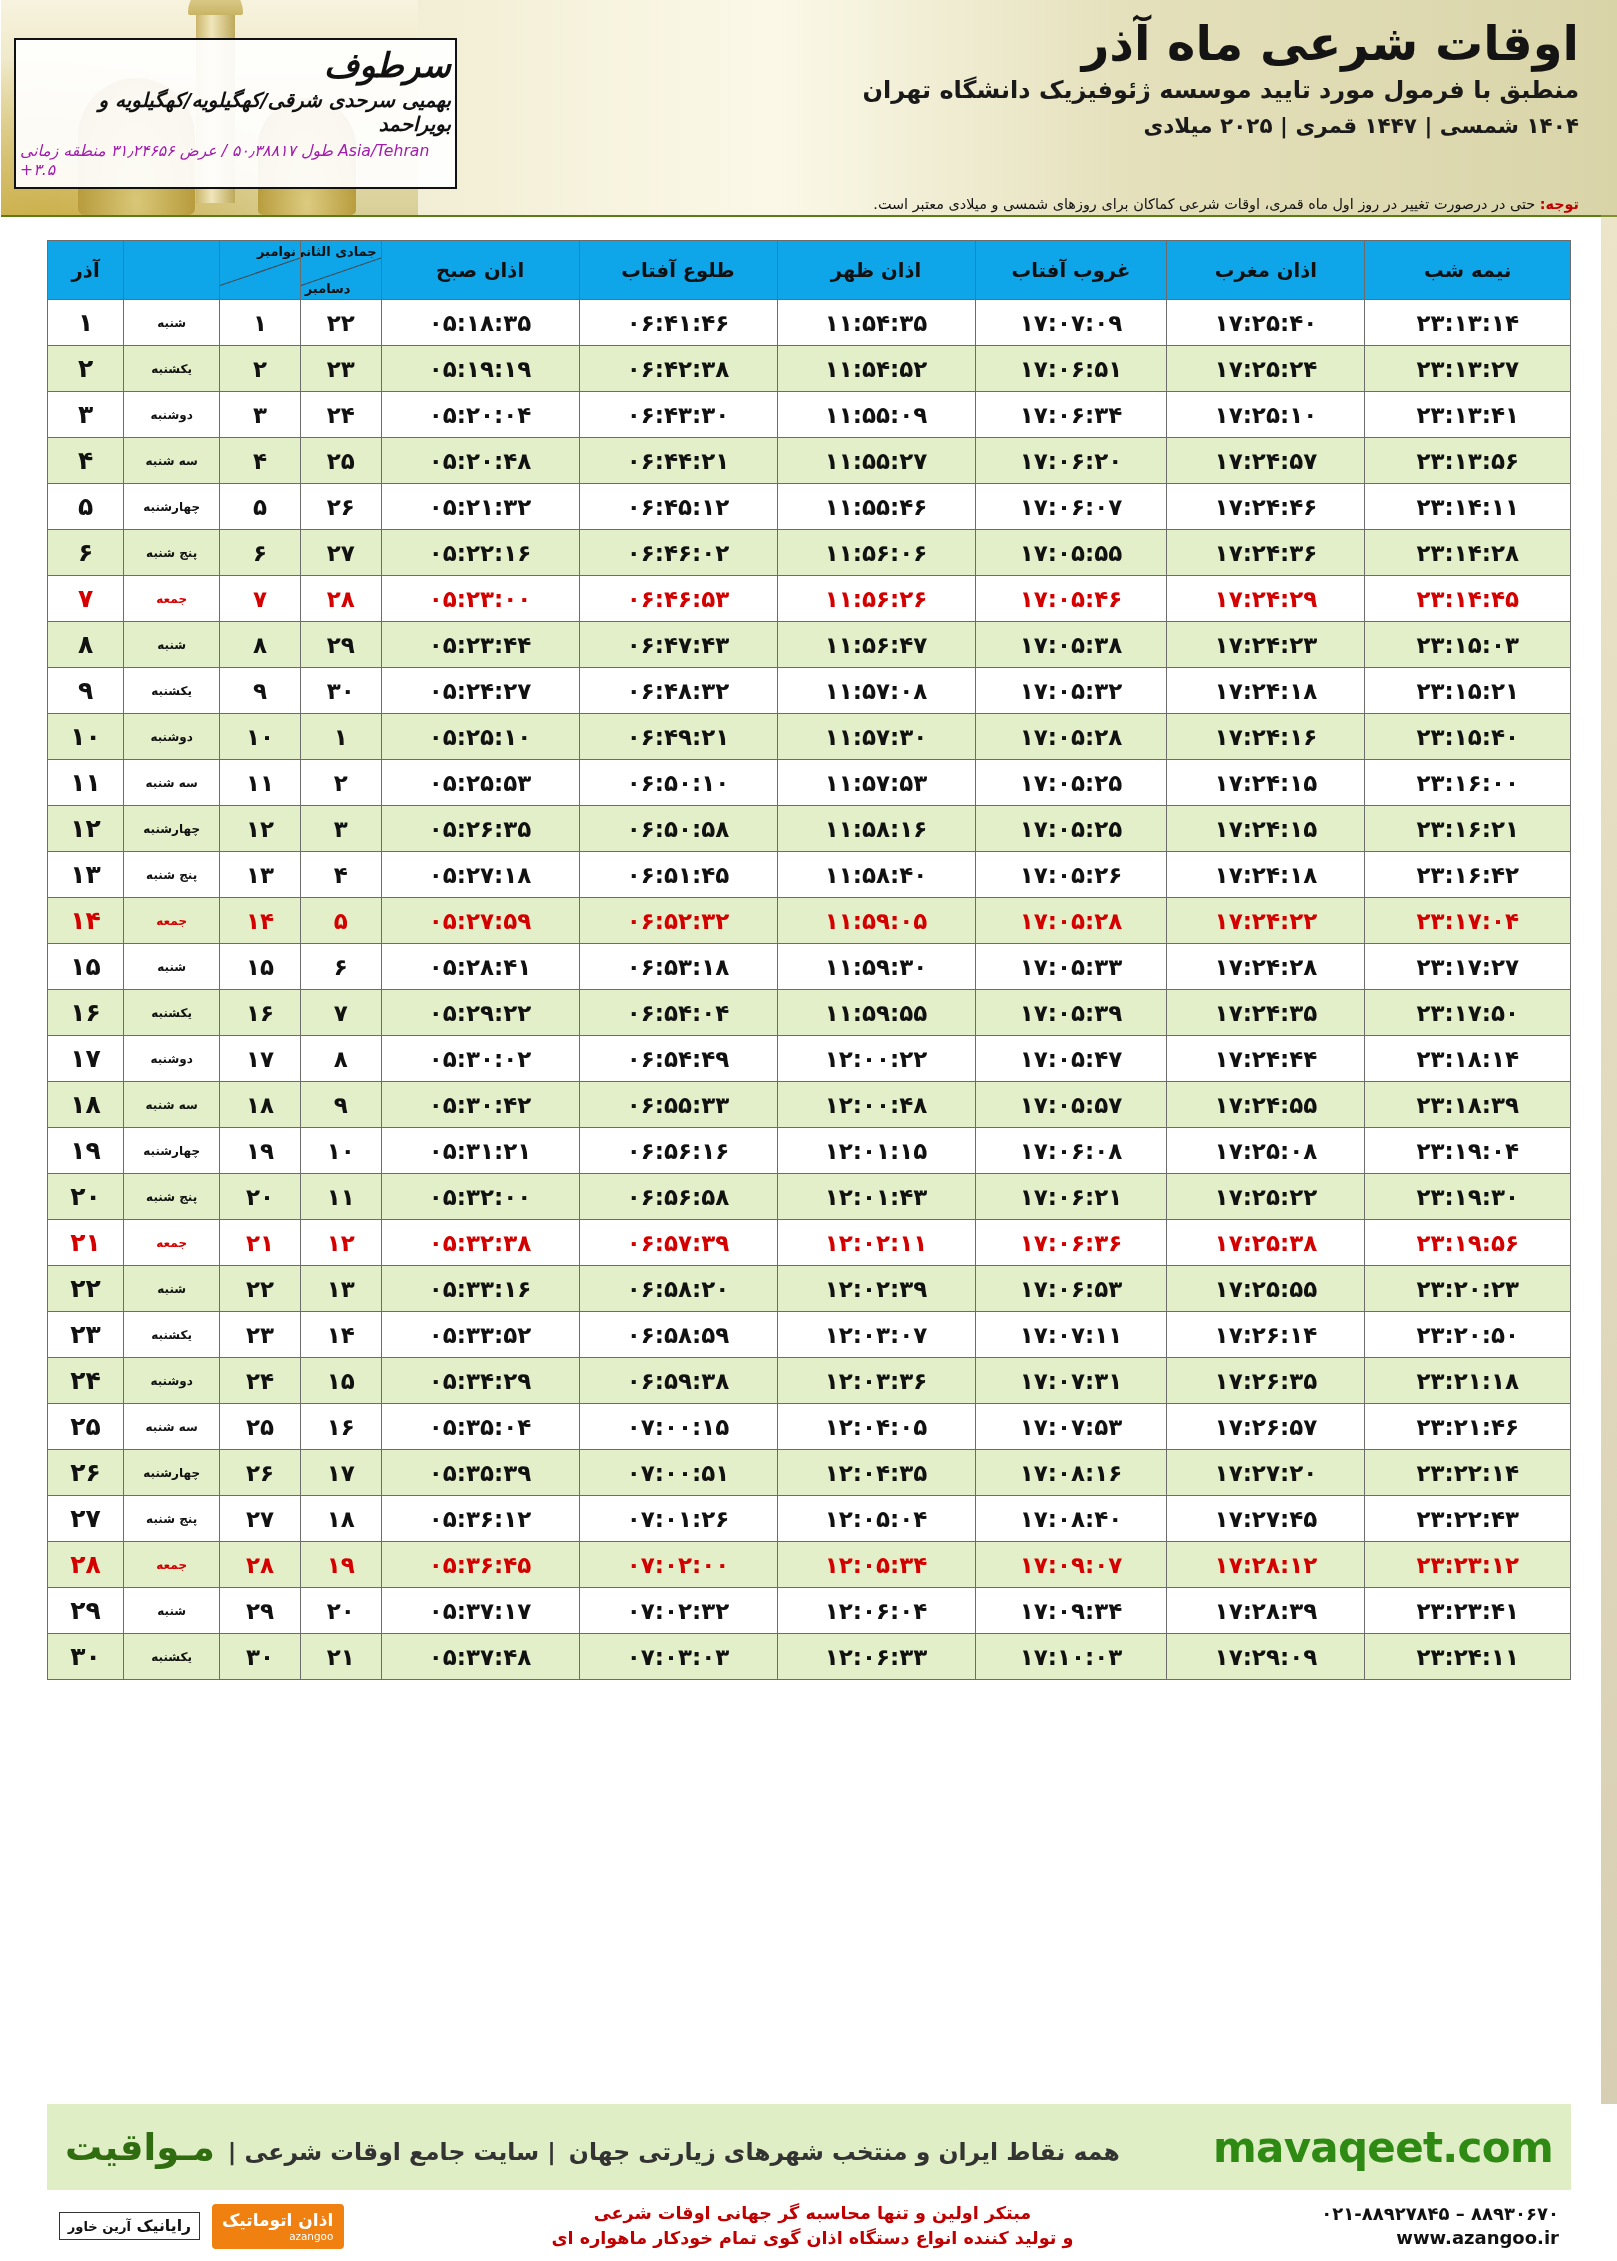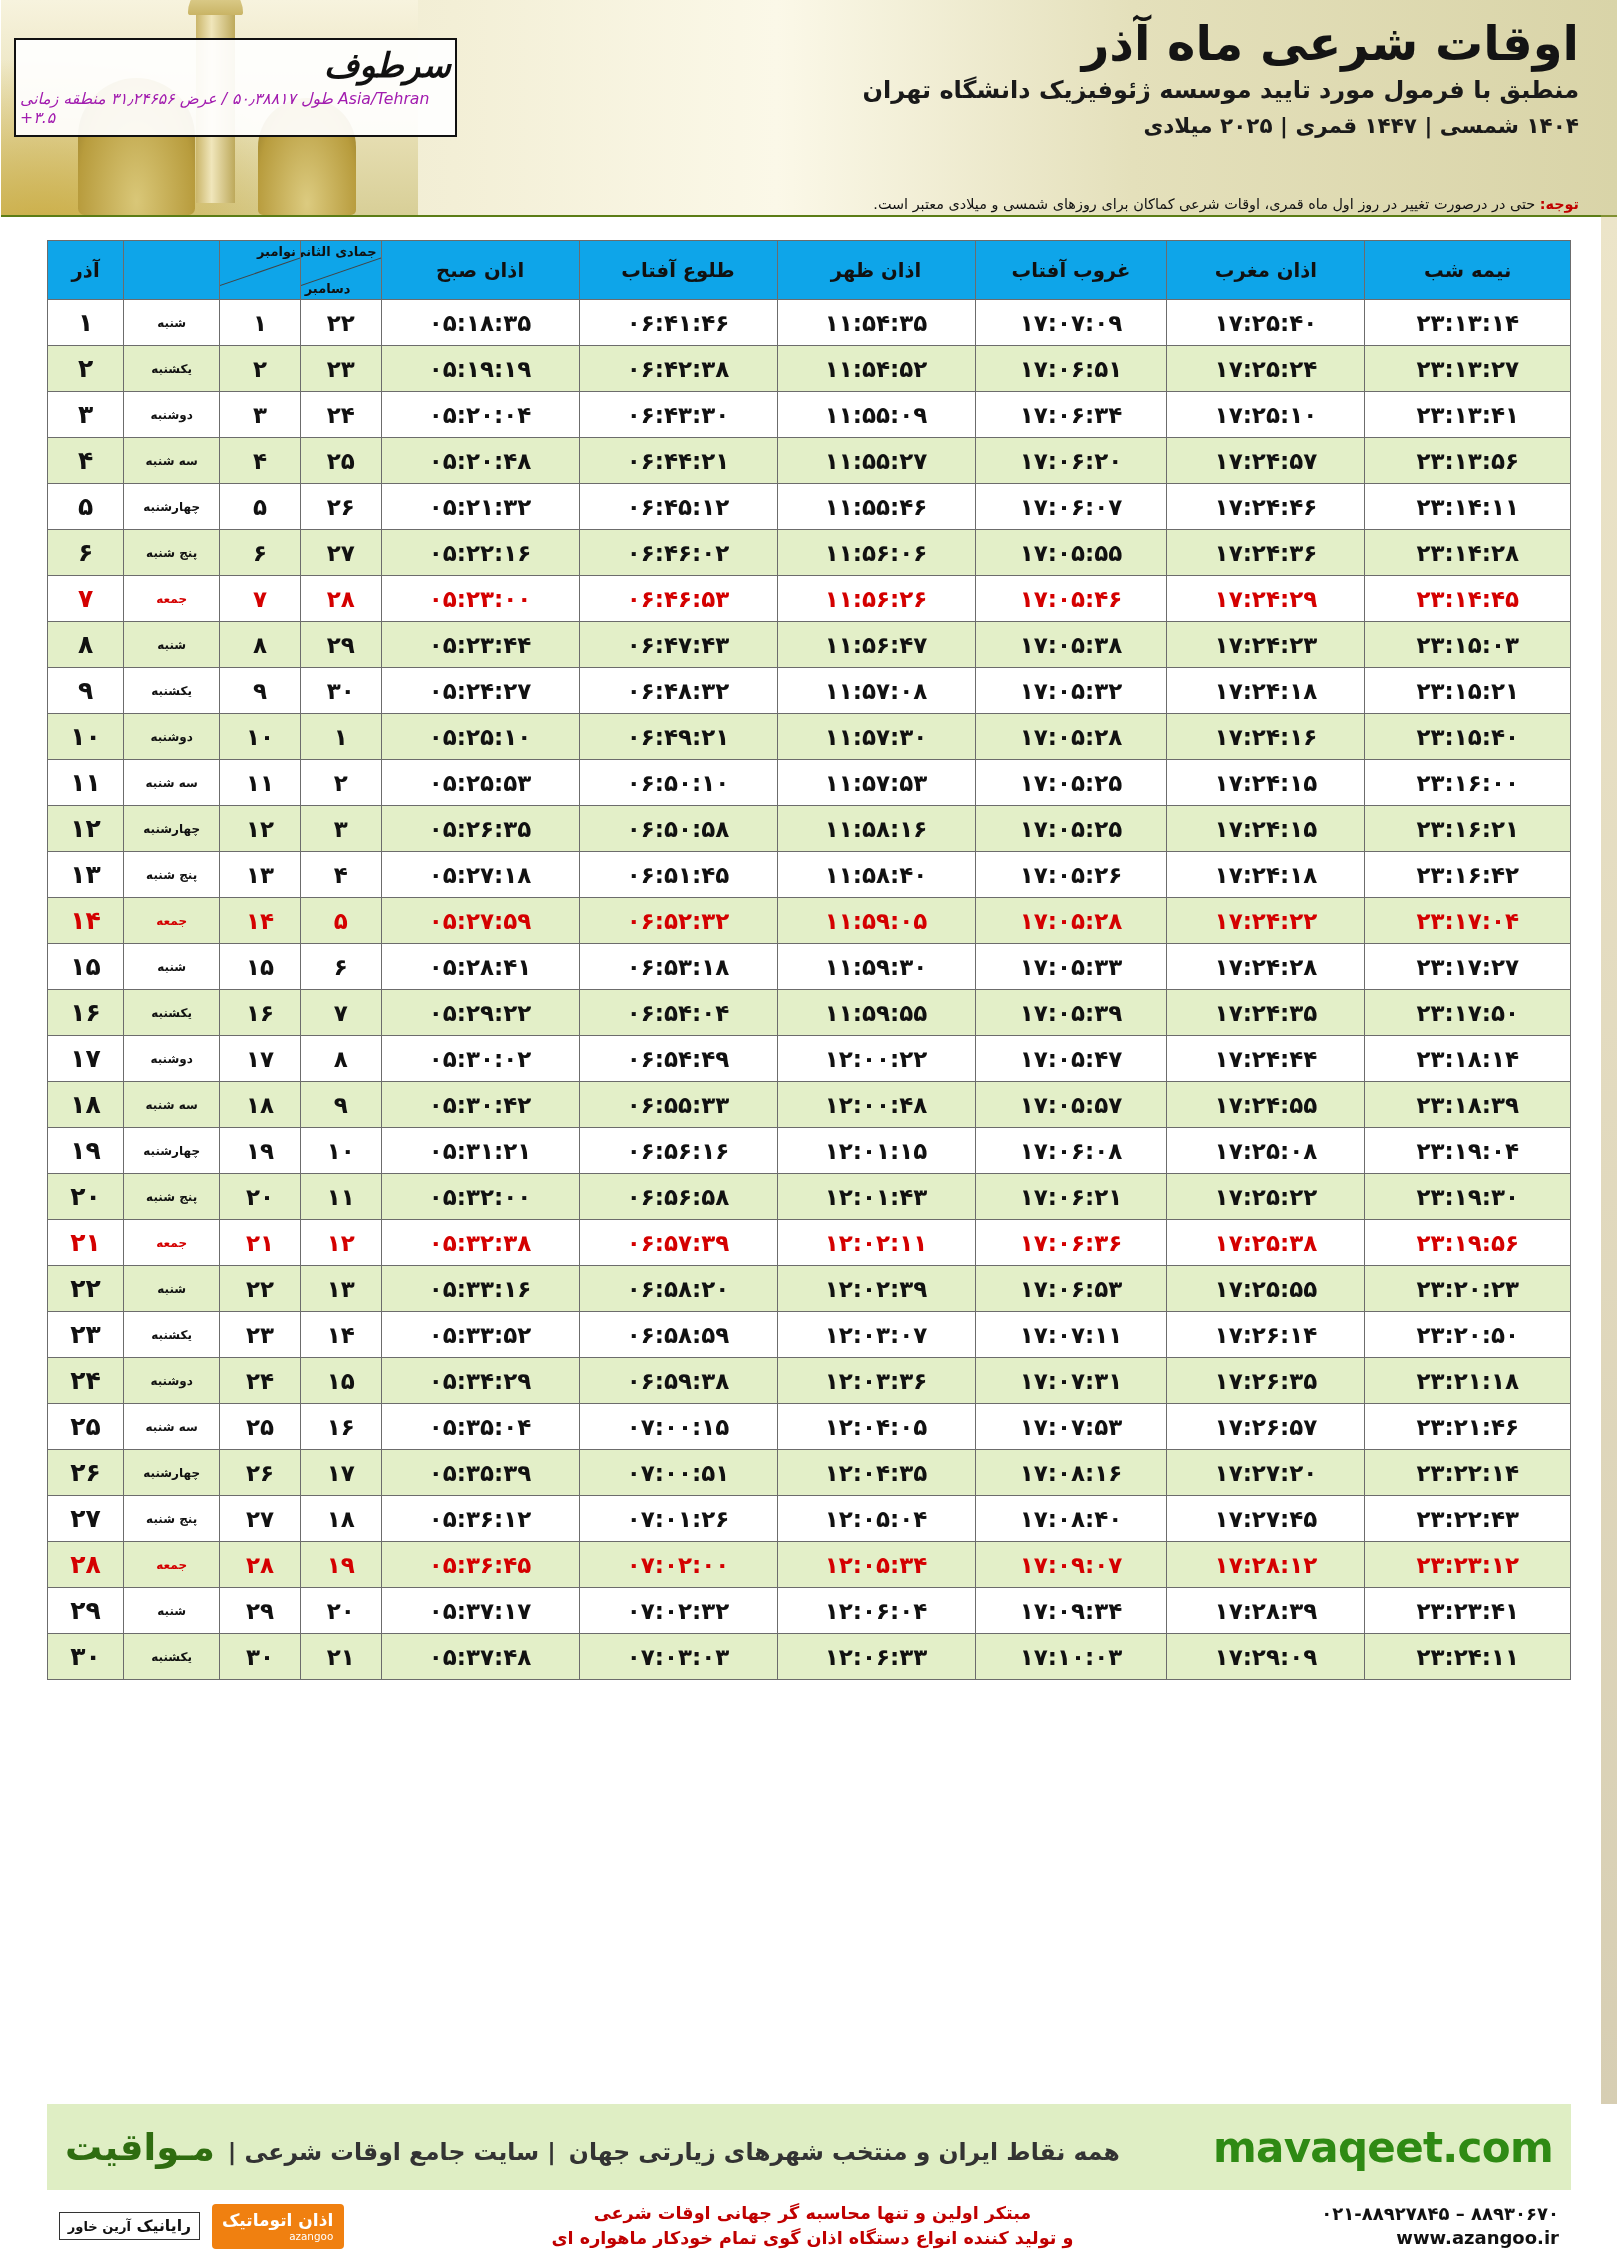"بهمیی سرحدی شرقی/کهگیلویه/کهگیلویه و" div.city-region { html: none -> <div>بهمیی سرحدی شرقی/کهگیلویه/کهگیلویه و بویراحمد</div> }
